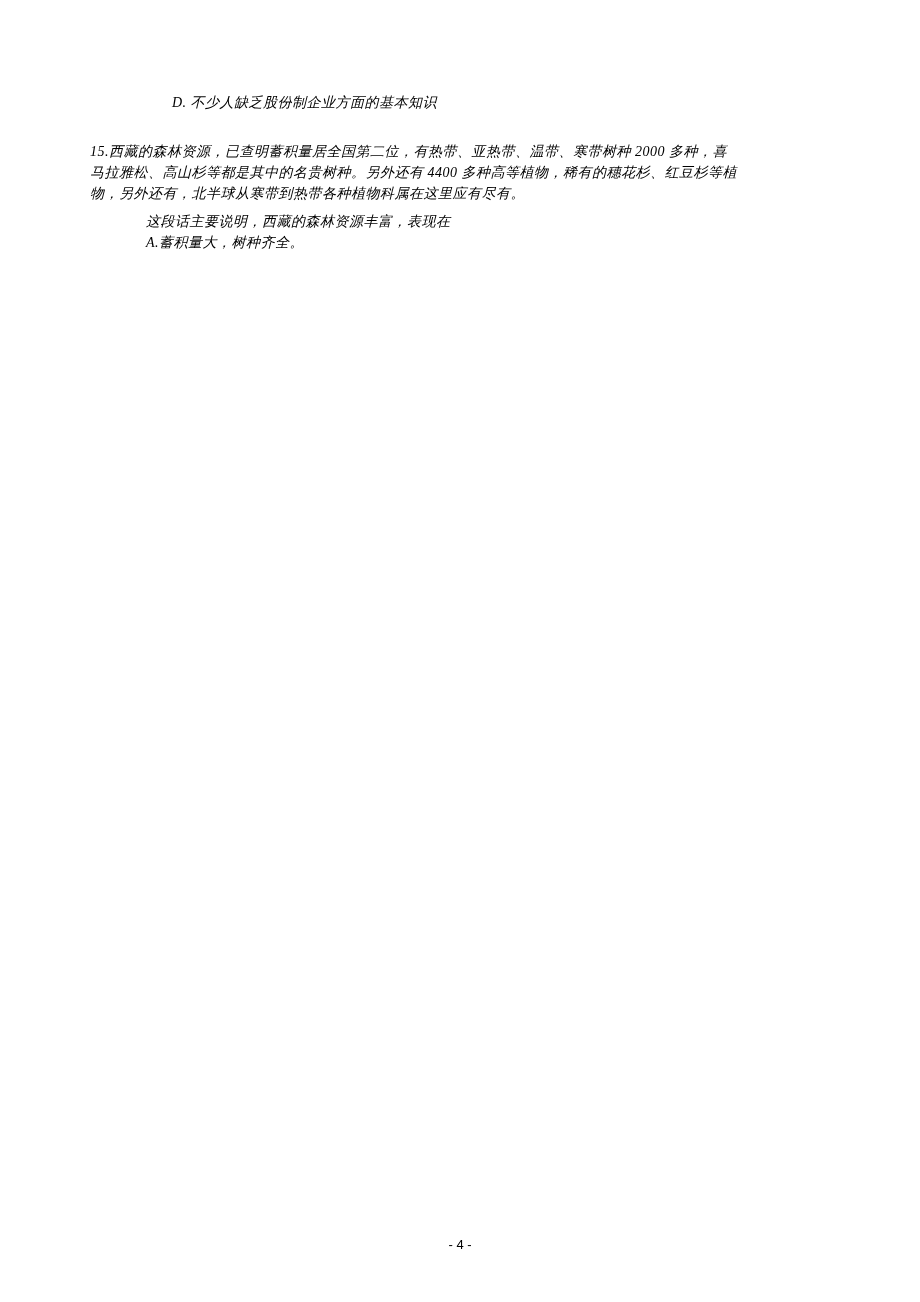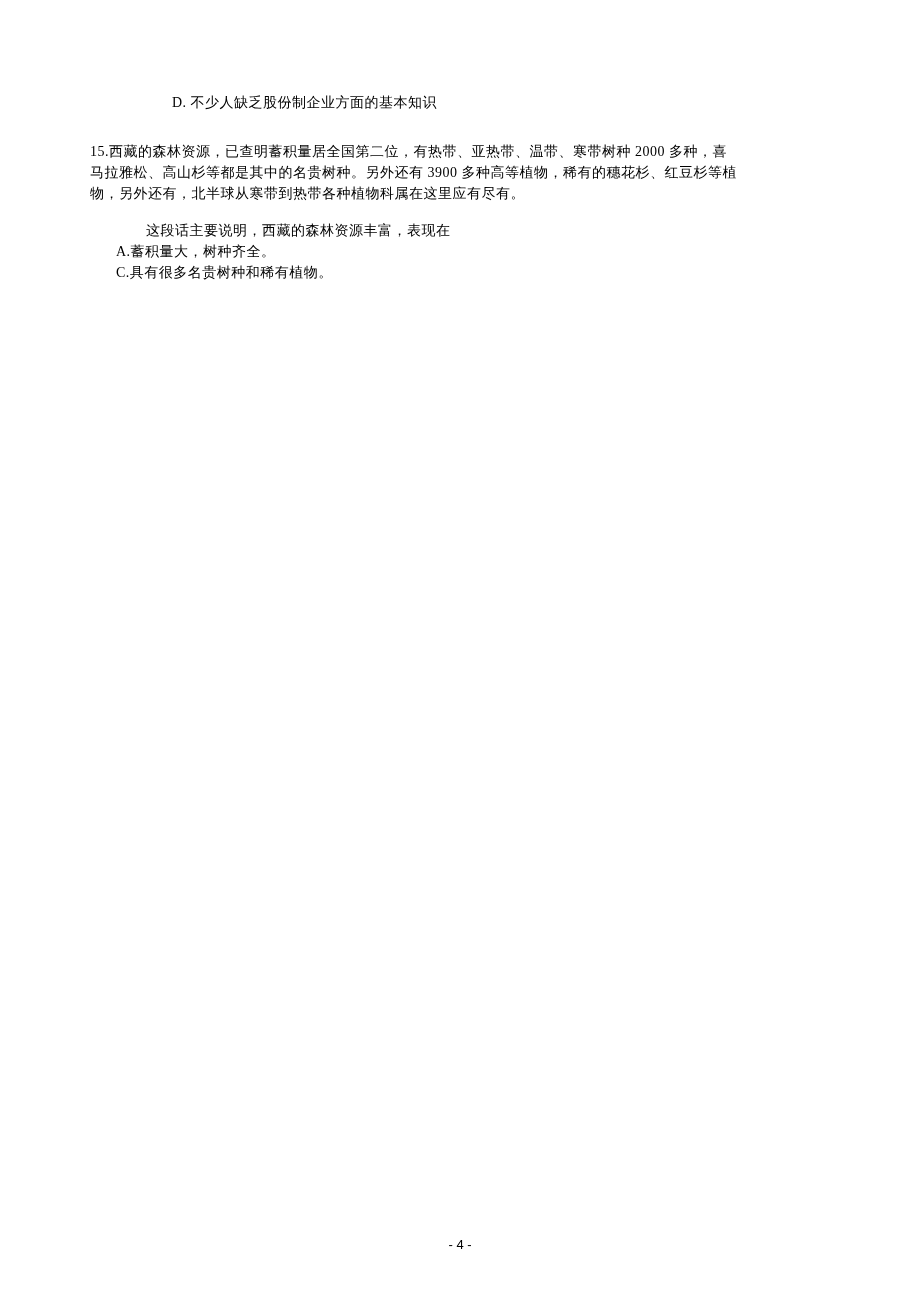"D. 不少人缺乏股份制企业方面的基本知识" .content { font-style: none -> italic }
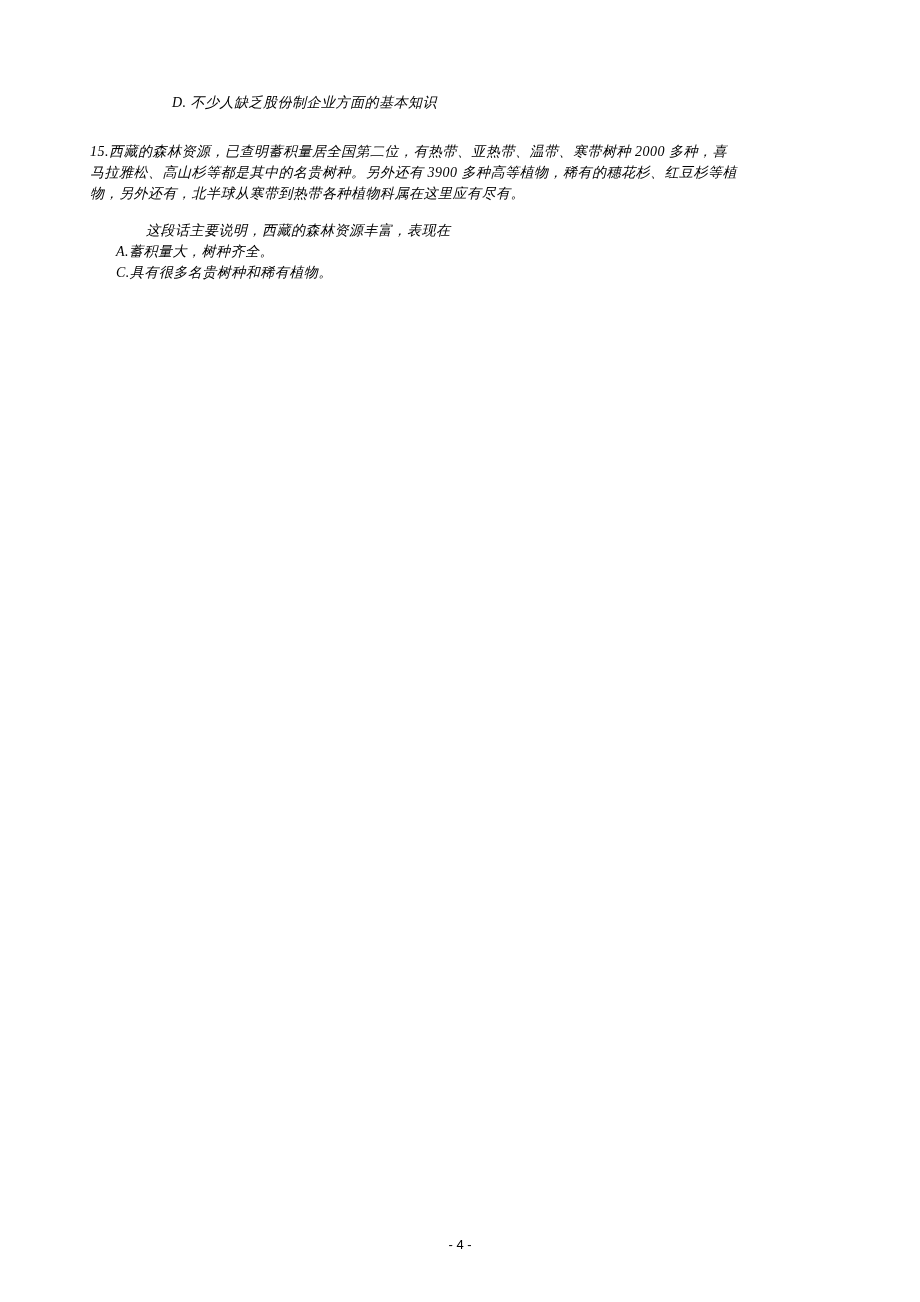"马拉雅松、高山杉等都是其中的名贵树种。另外还有 3900" span.line2 { text: 3900 -> 4400 }
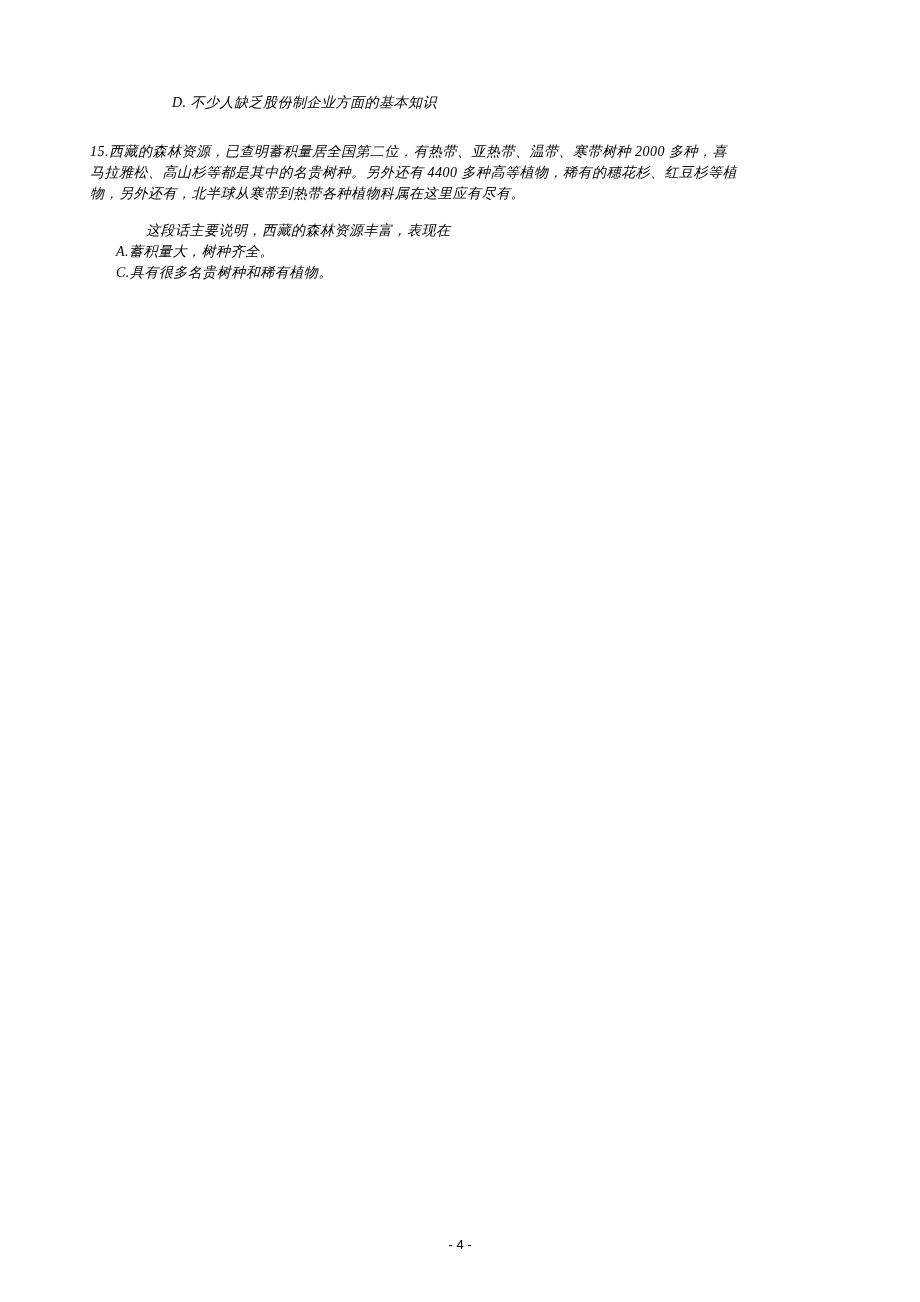"这段话主要说明，西藏的森林资源丰富，表现在" .question-prompt { margin-top: 16px -> 7px }
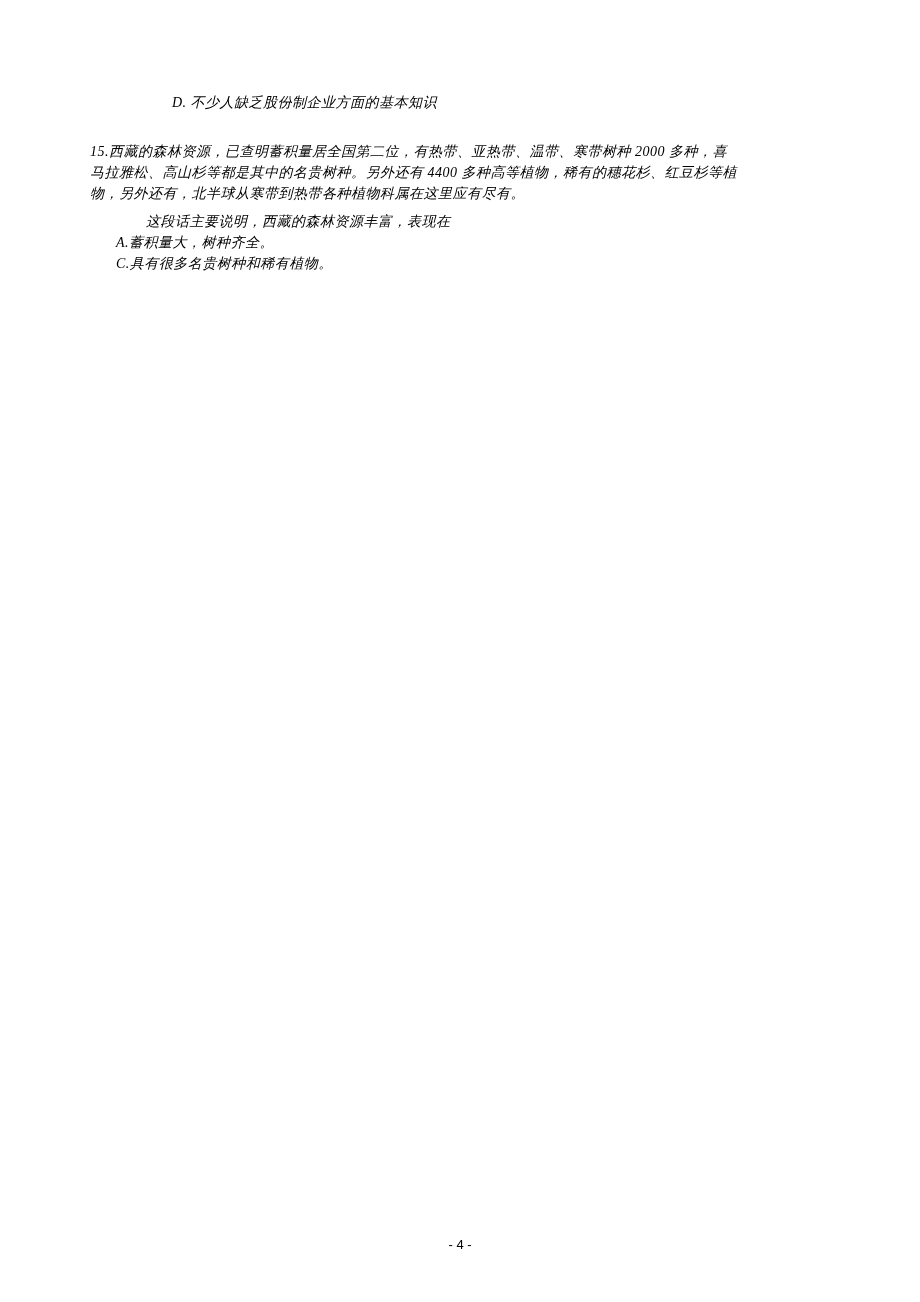"A.蓄积量大，树种齐全。" .option { margin-left: 26px -> 56px }
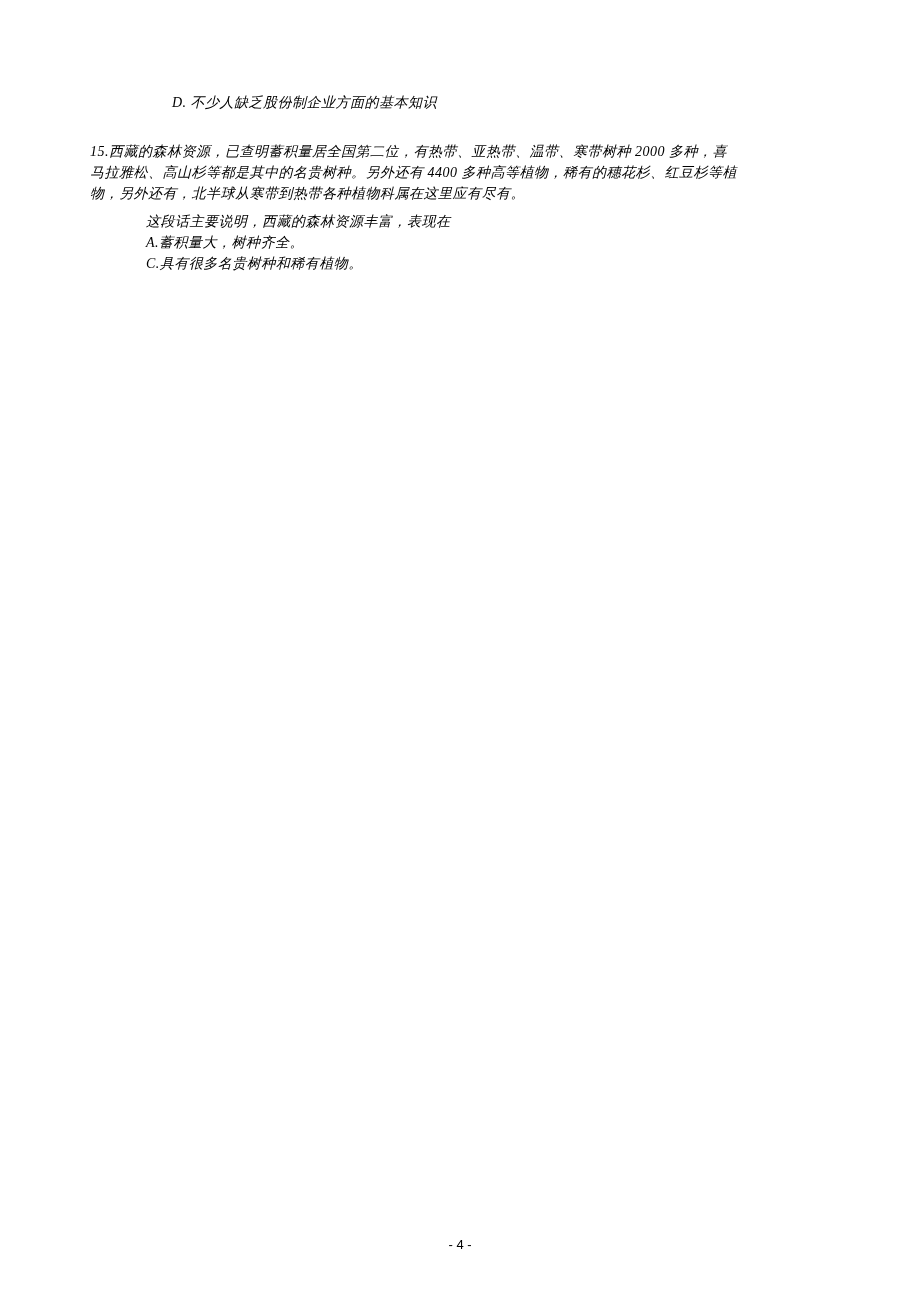"C.具有很多名贵树种和稀有植物。" div.option { html: <div>C.具有很多名贵树种和稀有植物。</div> -> none }
